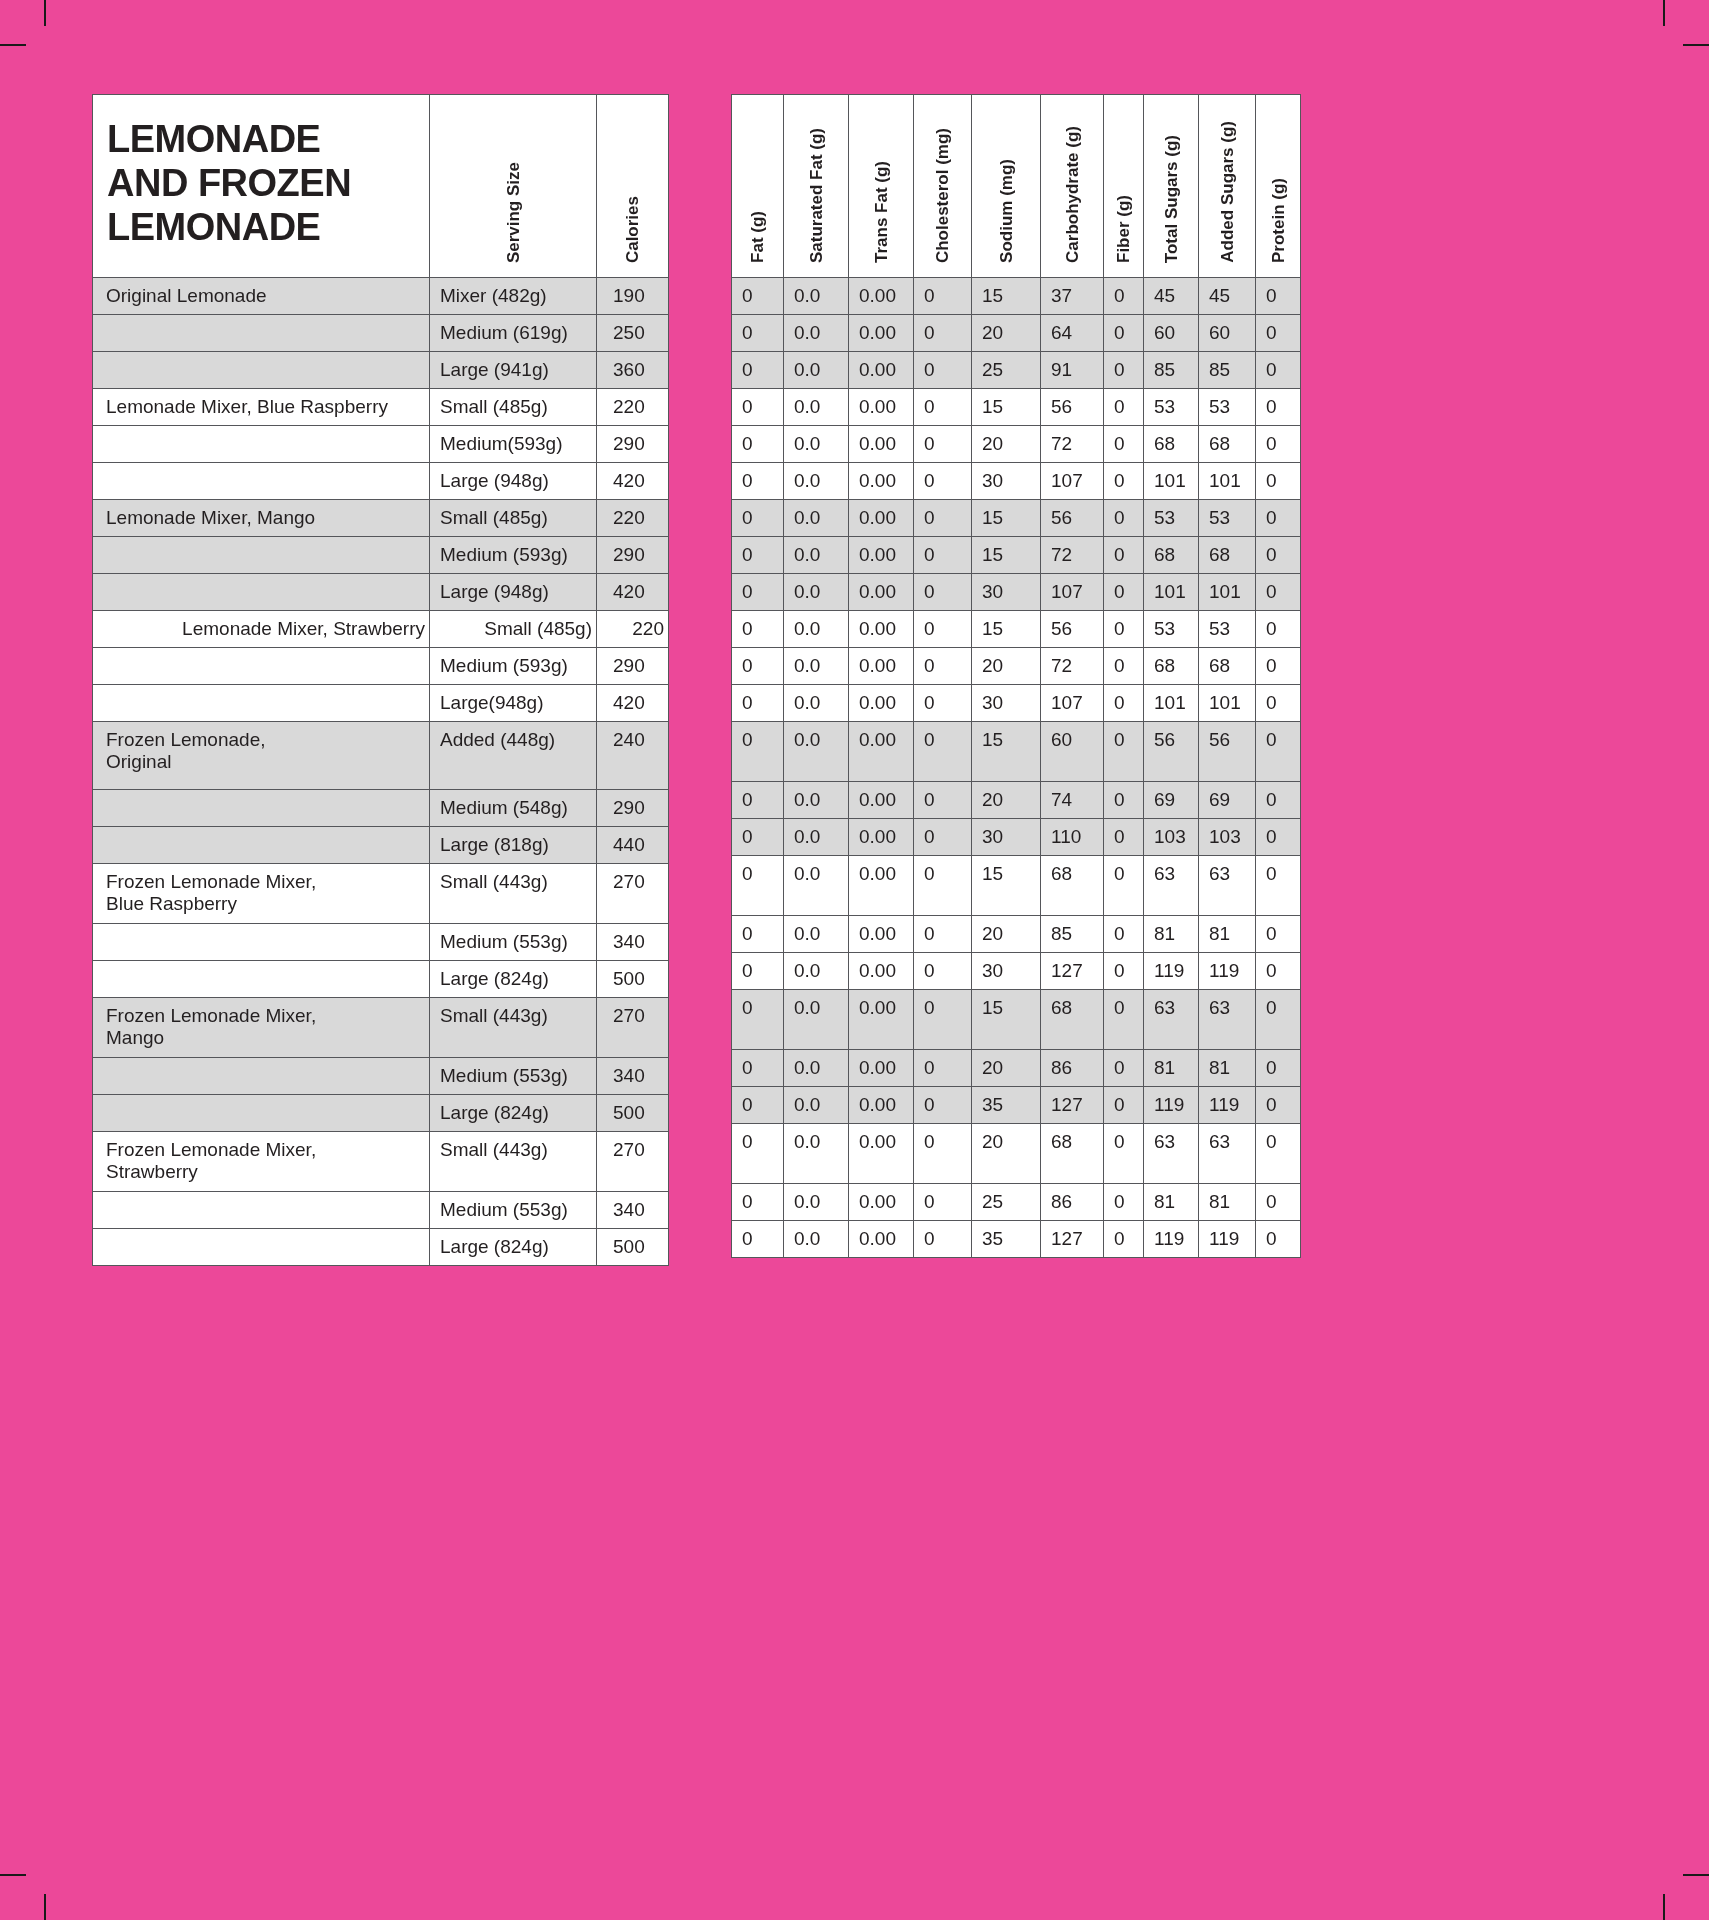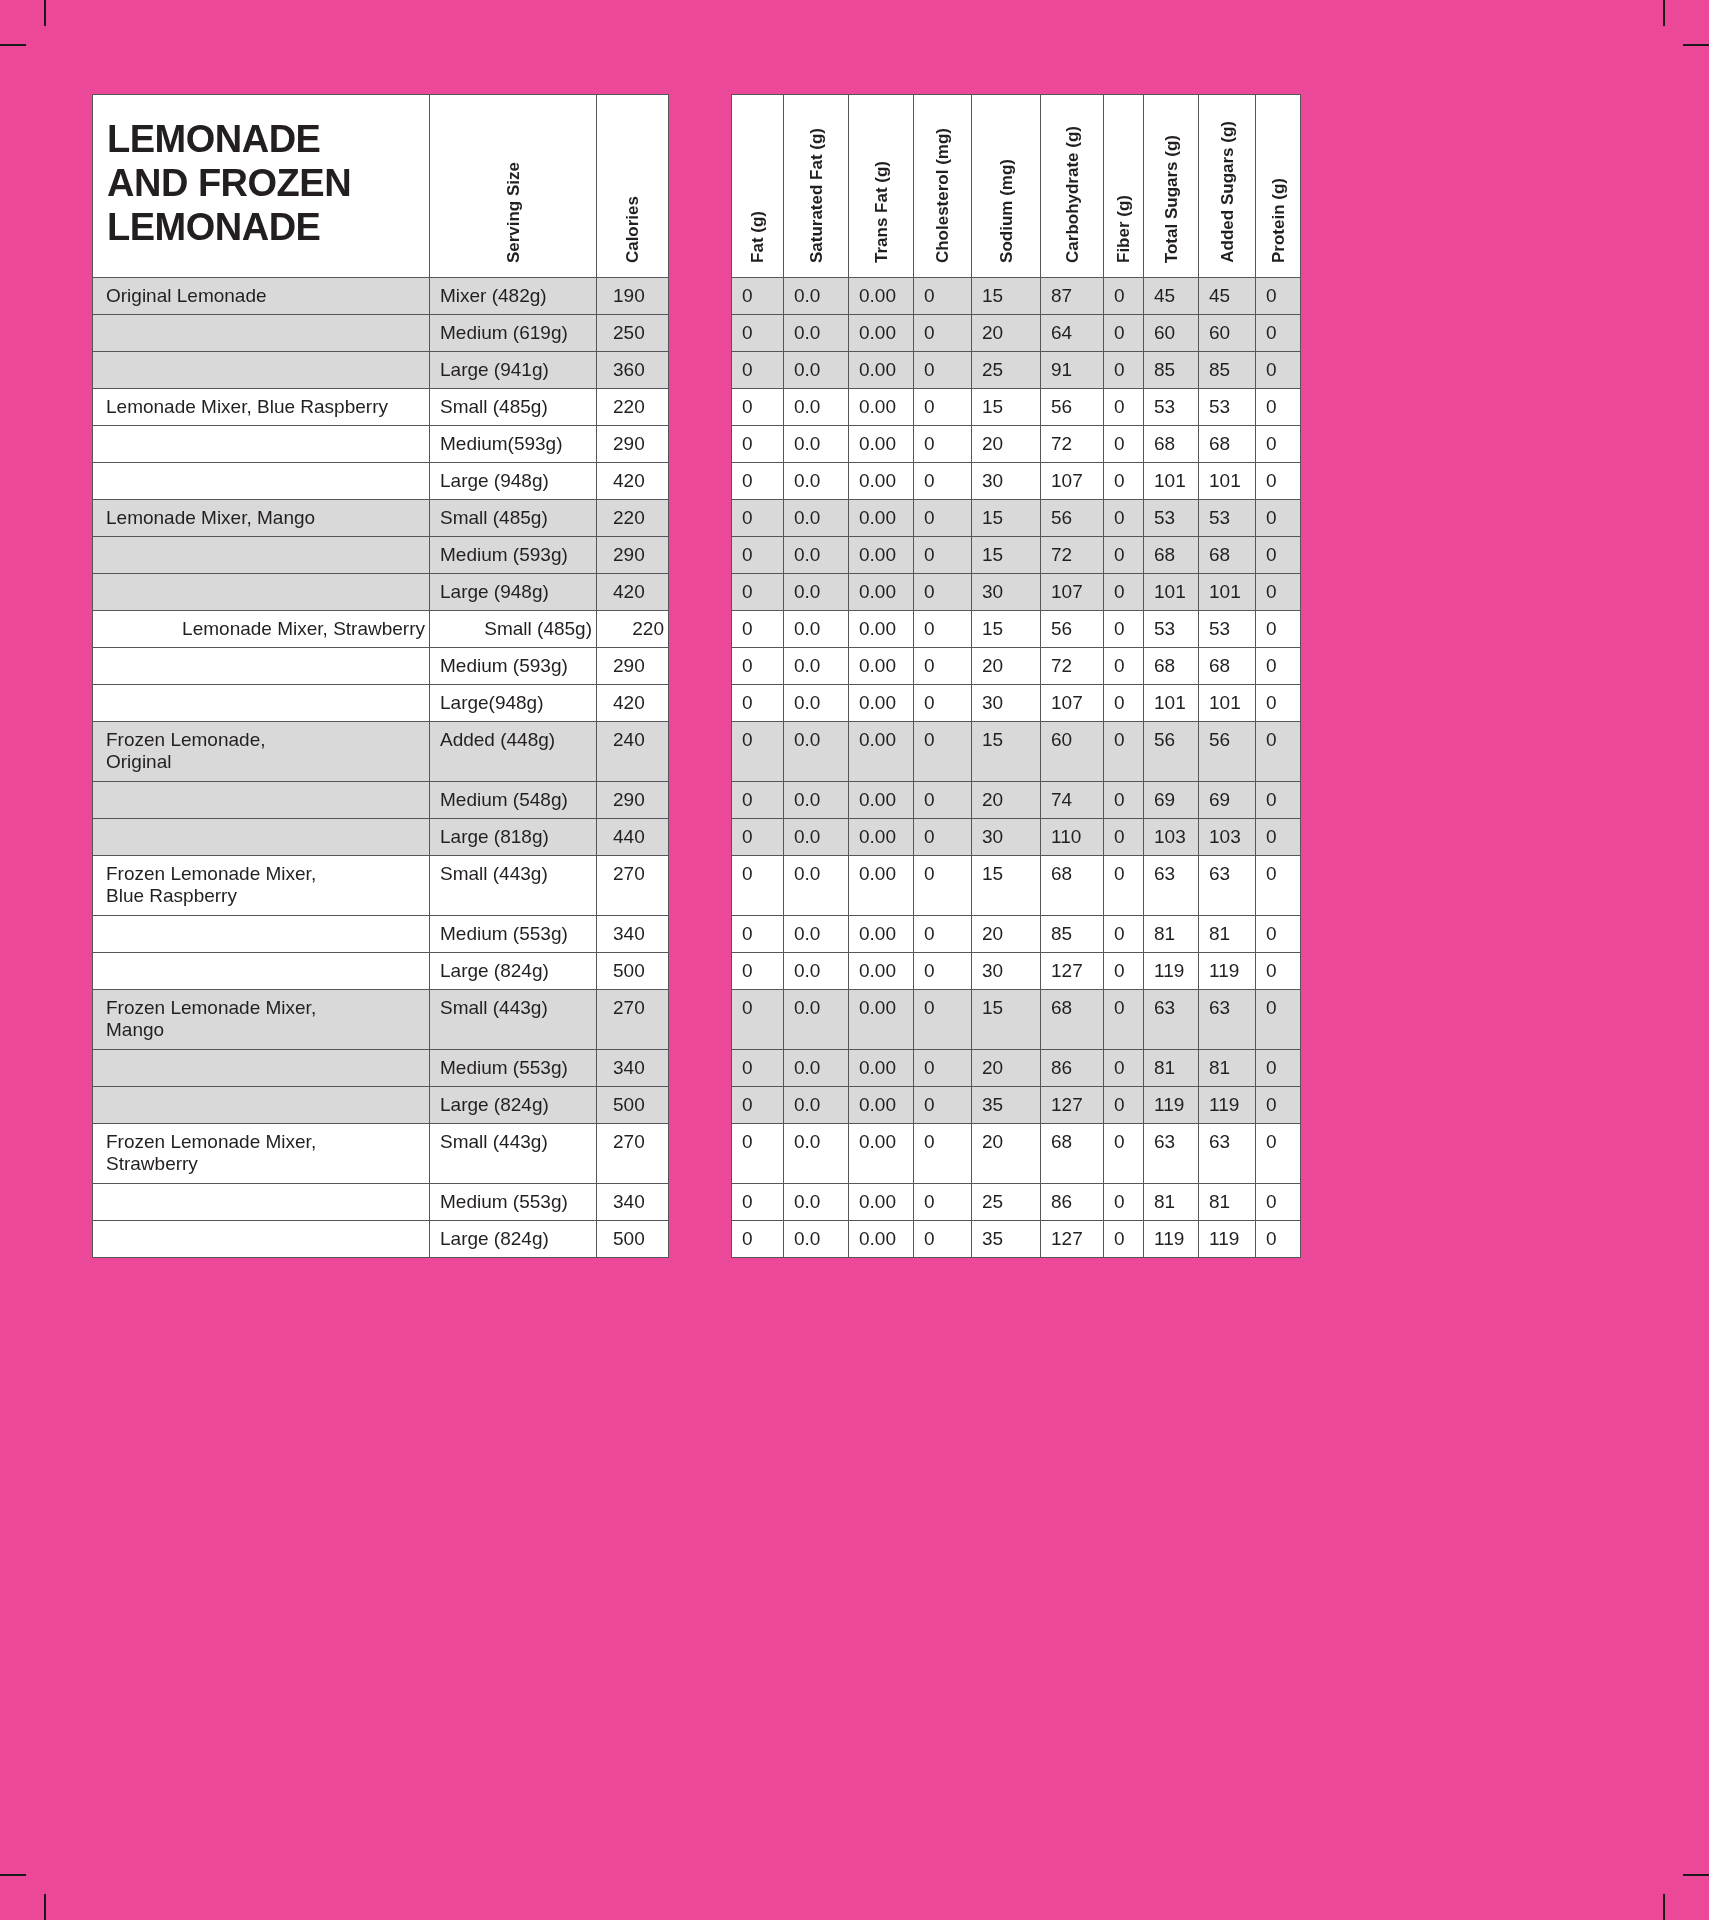"87" td.value-cell { text: 87 -> 37 }
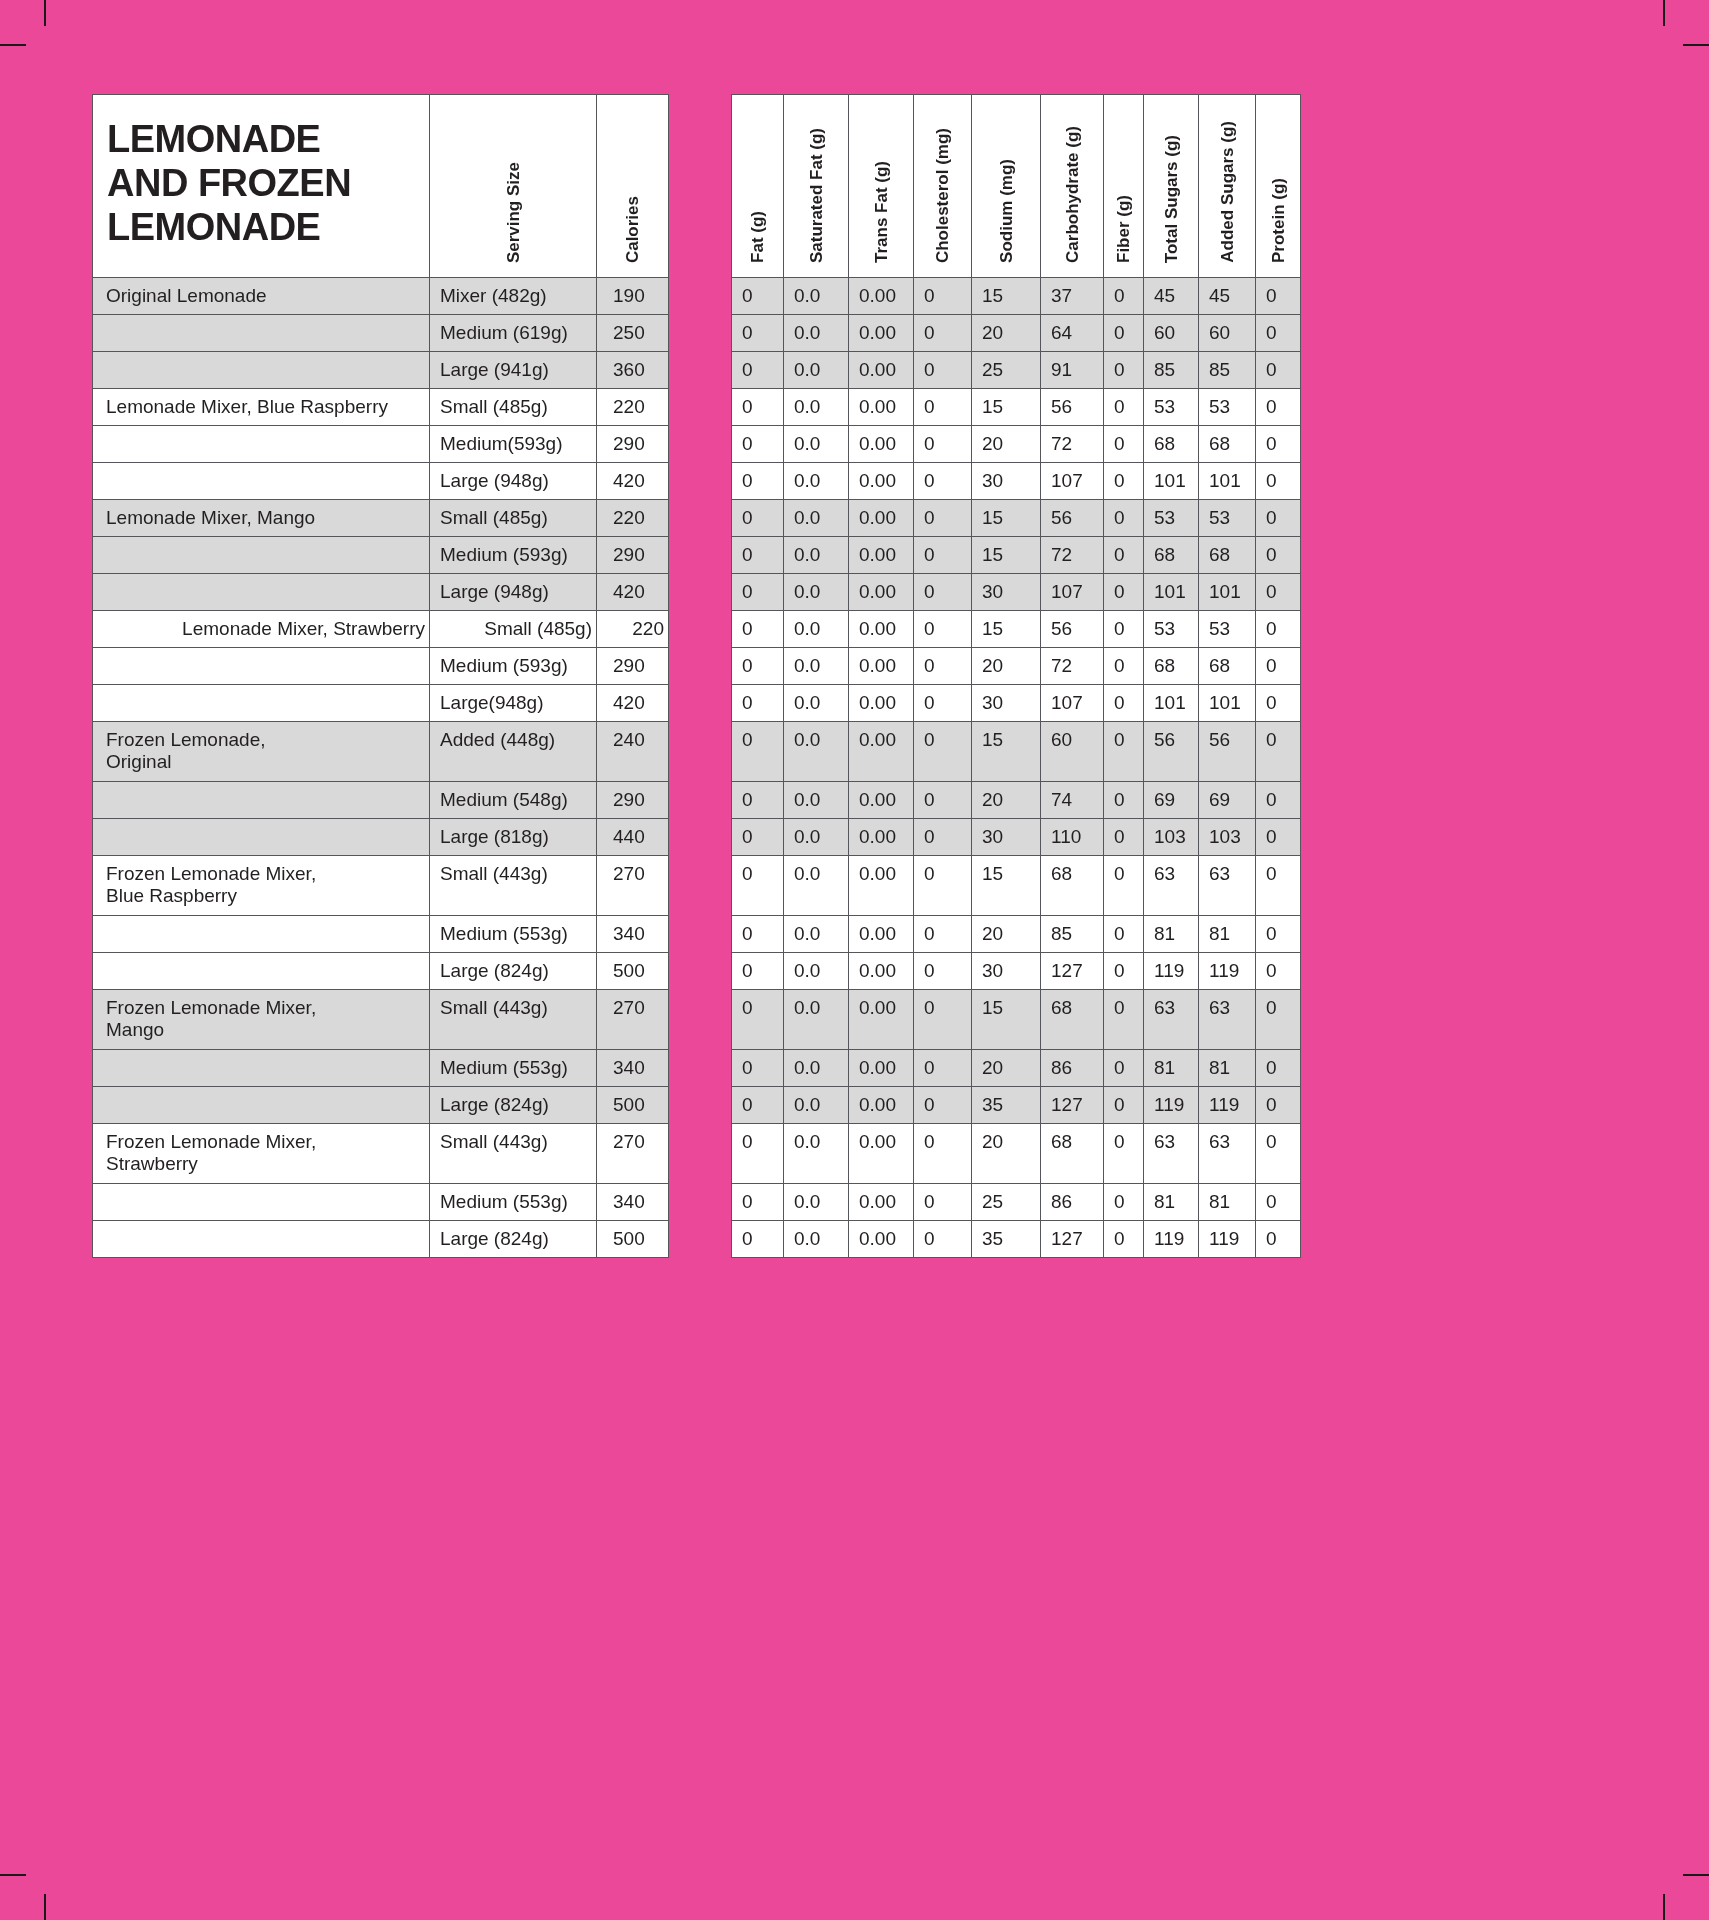"Frozen Lemonade," tr.shaded { height: 60px -> 68px }
